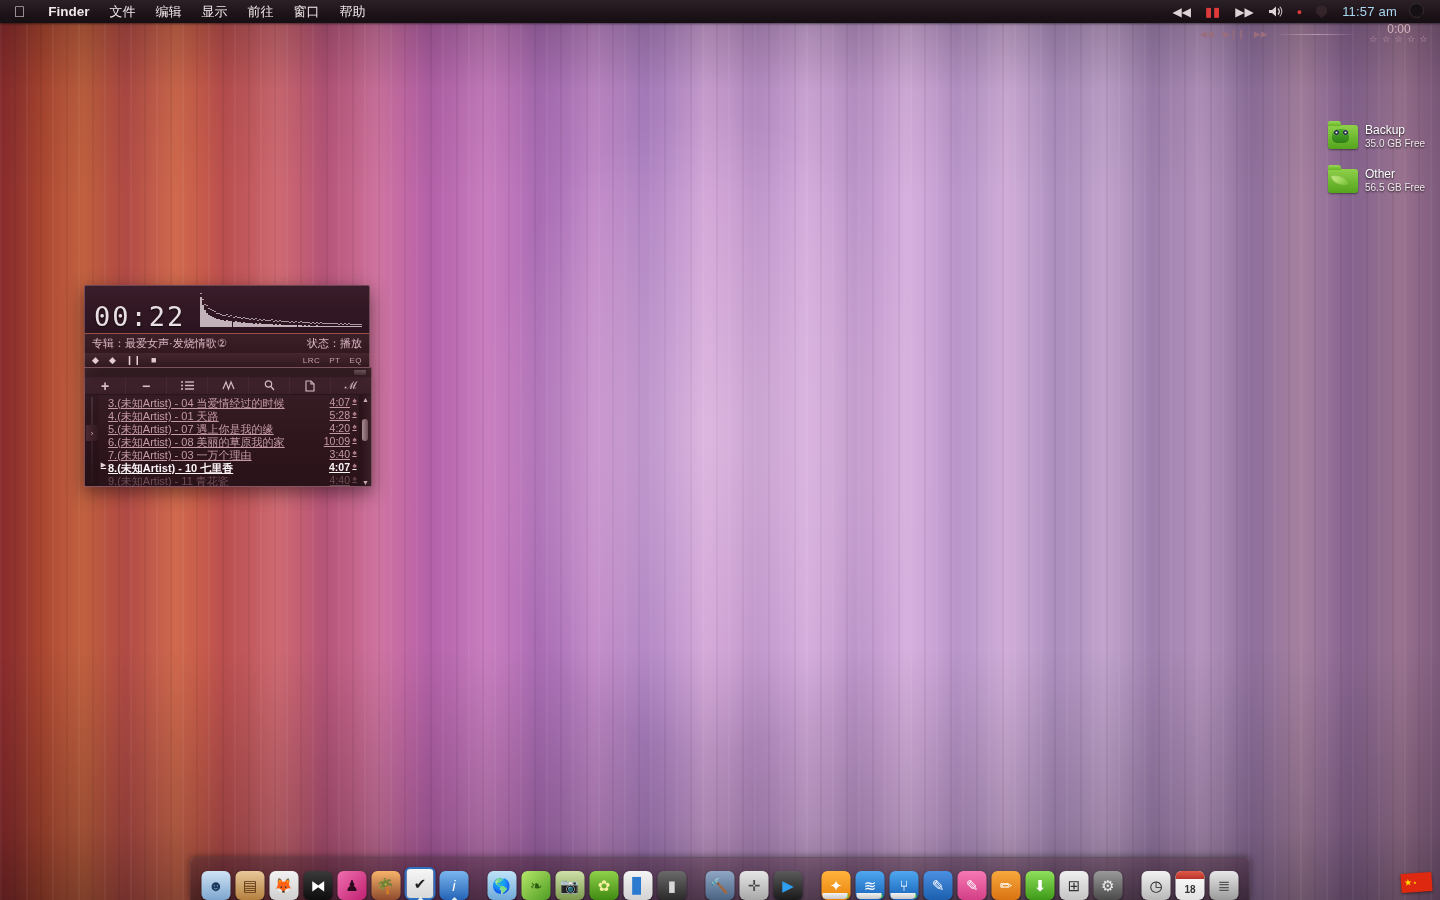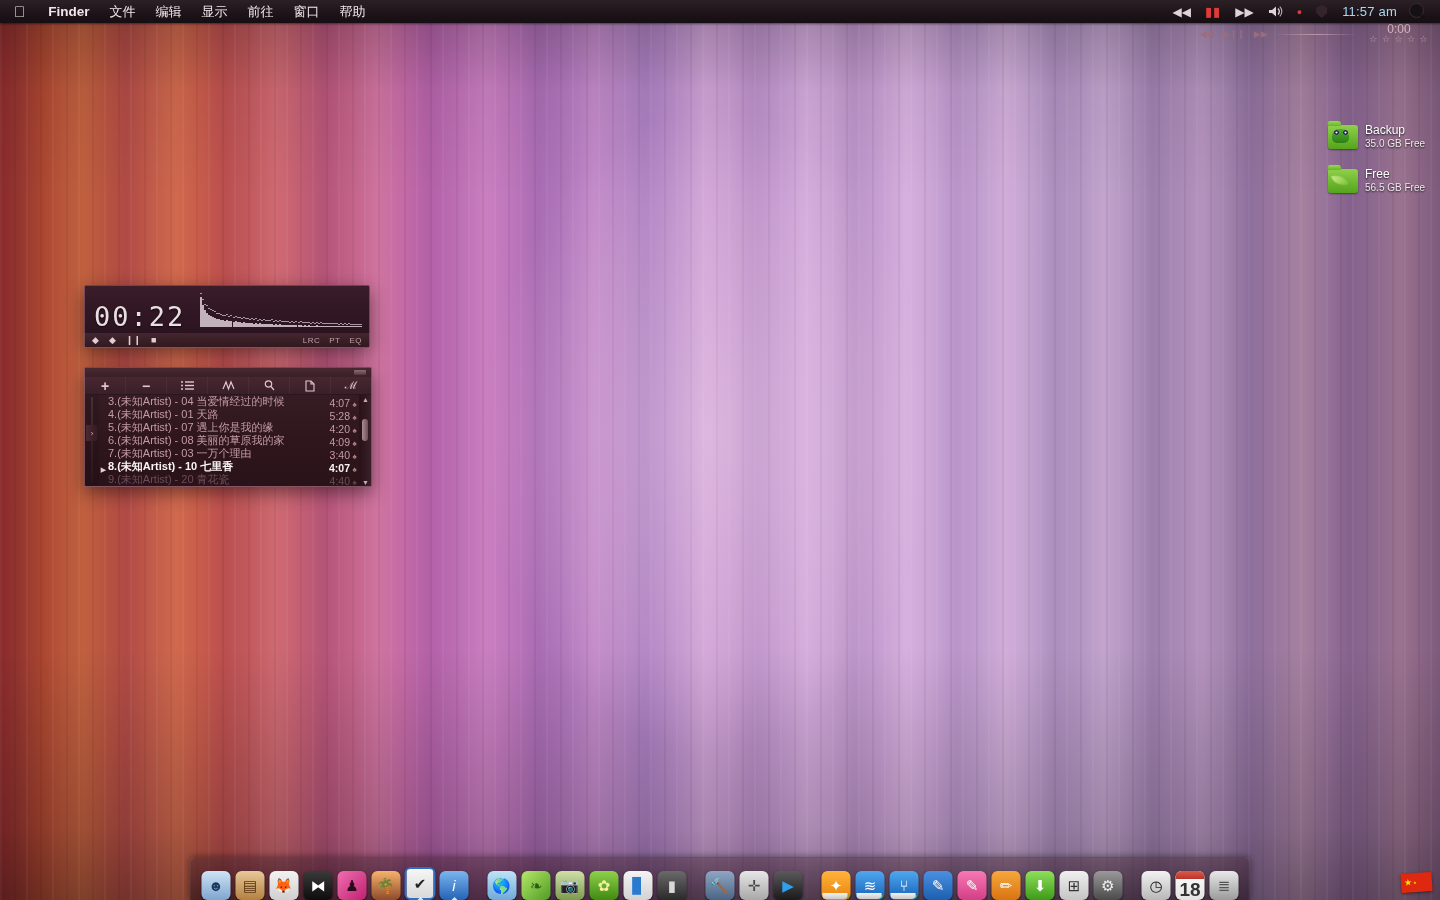"Free" div.drive-name { text: Free -> Other }
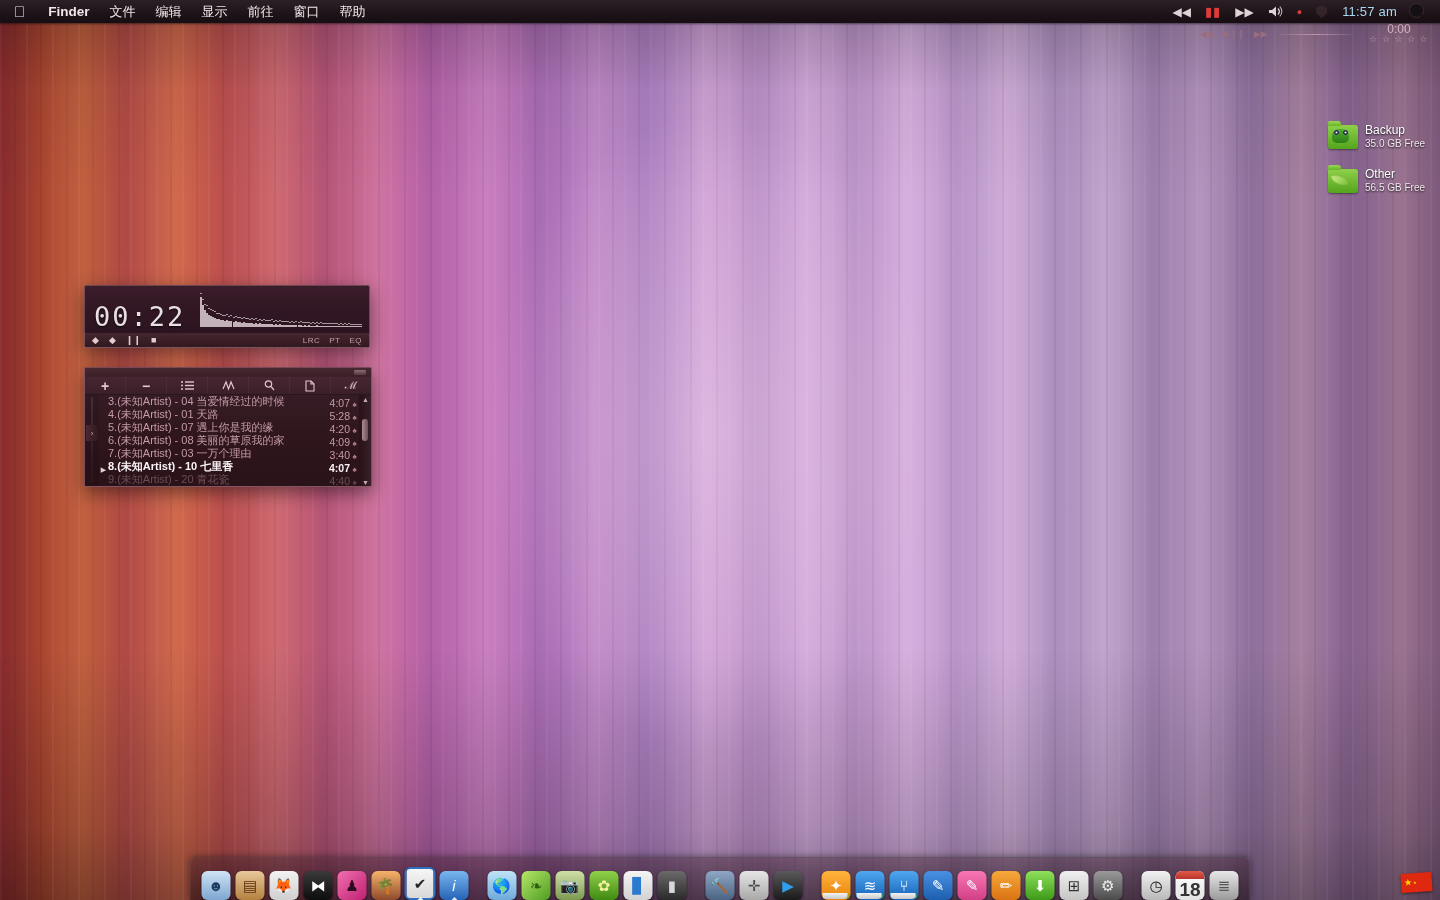"专辑：最爱女声·发烧情歌②" div.pl-info { html: none -> <div> <div> <span>专辑：</span><span>最爱女声·发烧情歌②</span> </div> <div> <span>状态：</span><span>播放</span> </div> </div> }
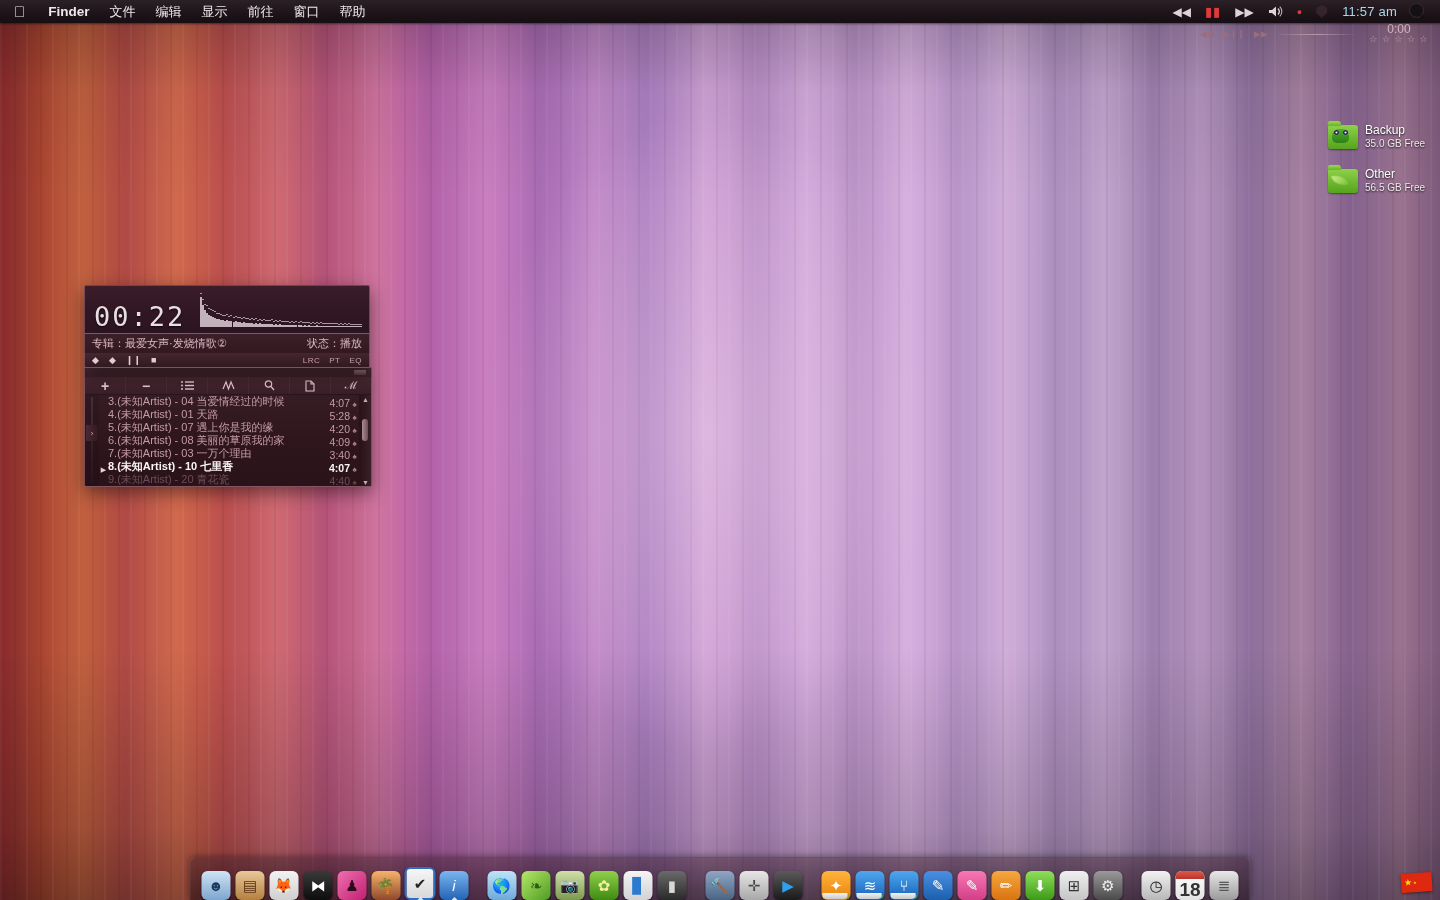"3.(未知Artist) - 04 当爱情经过的时候" .row { align-items: flex-end -> flex-start; text-decoration: none -> underline }
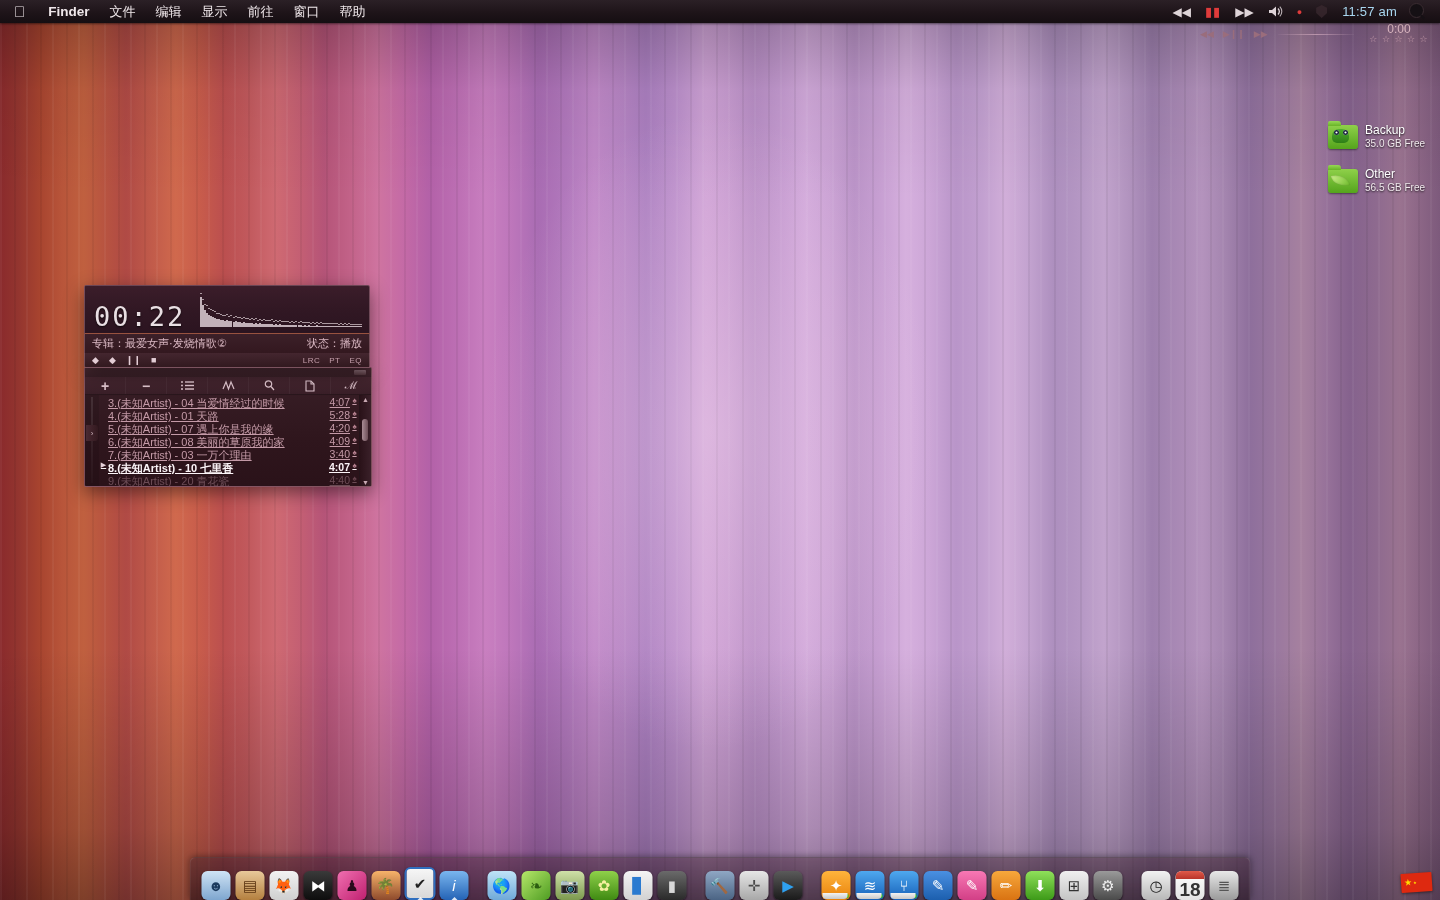"4:09" span.dur { text: 4:09 -> 10:09 }
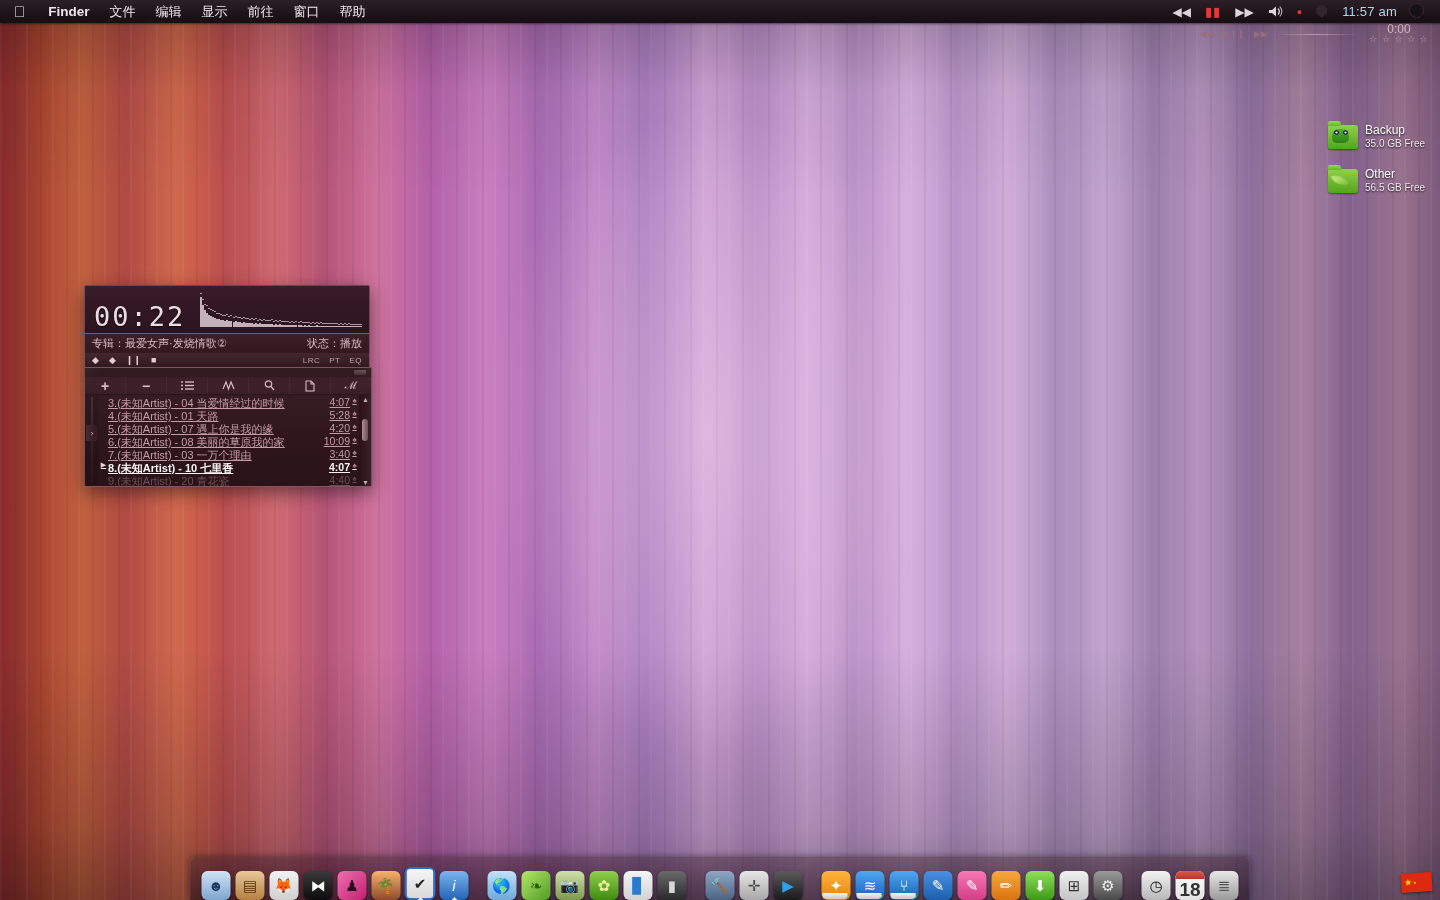"9.(未知Artist) - 20 青花瓷" span.title { text: 20 -> 11 }
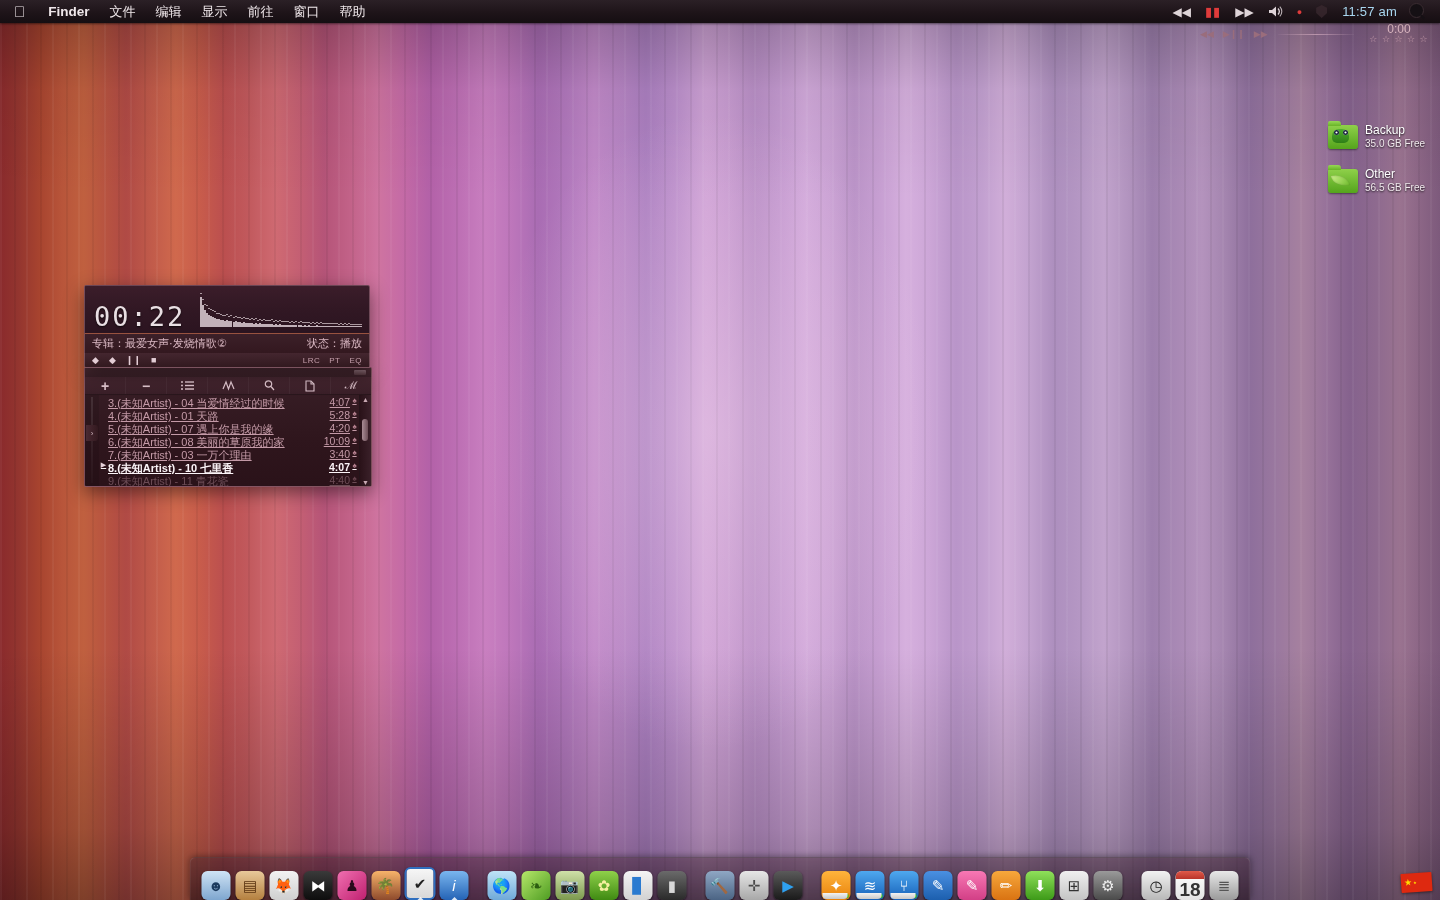"18" div { font-size: 19px -> 10px }
